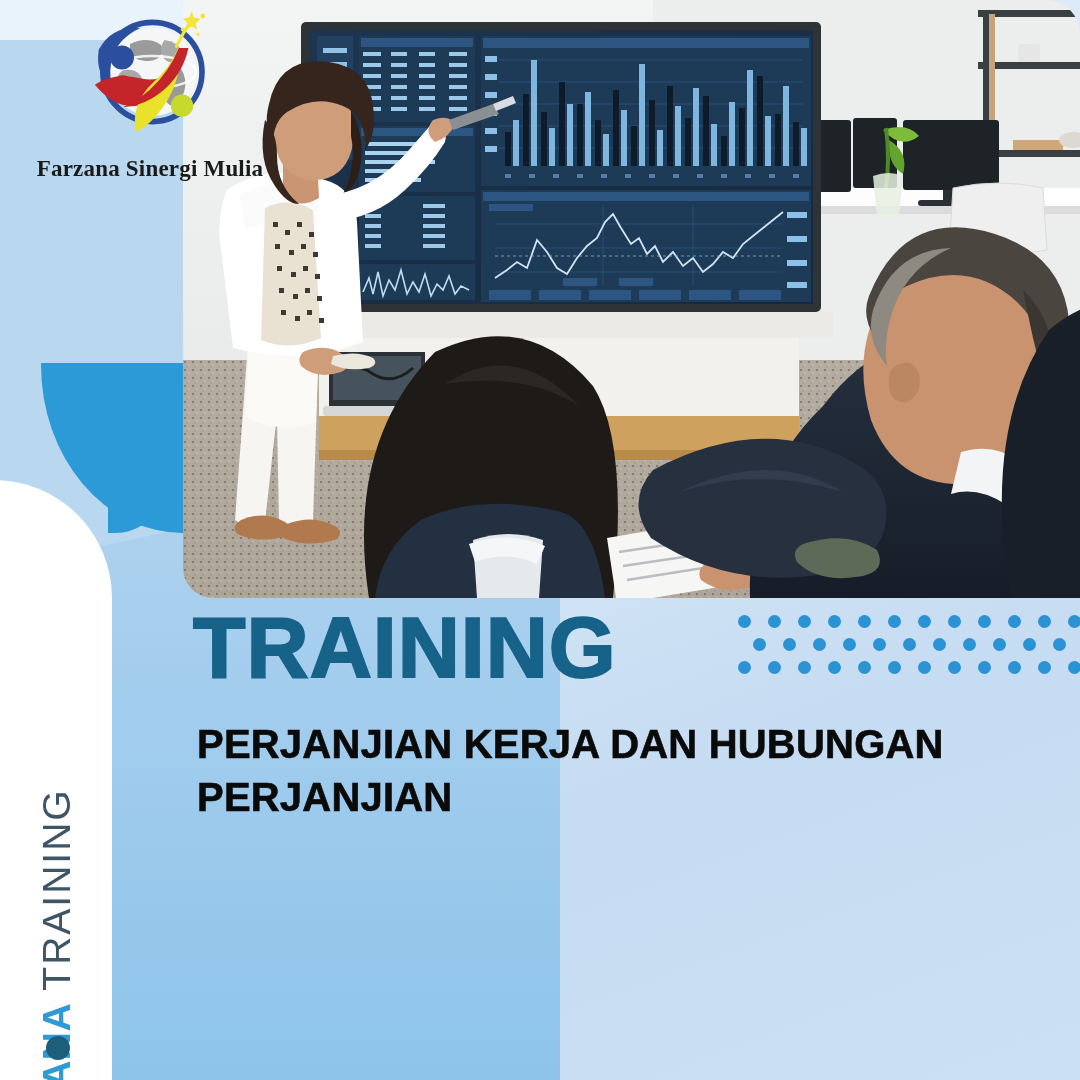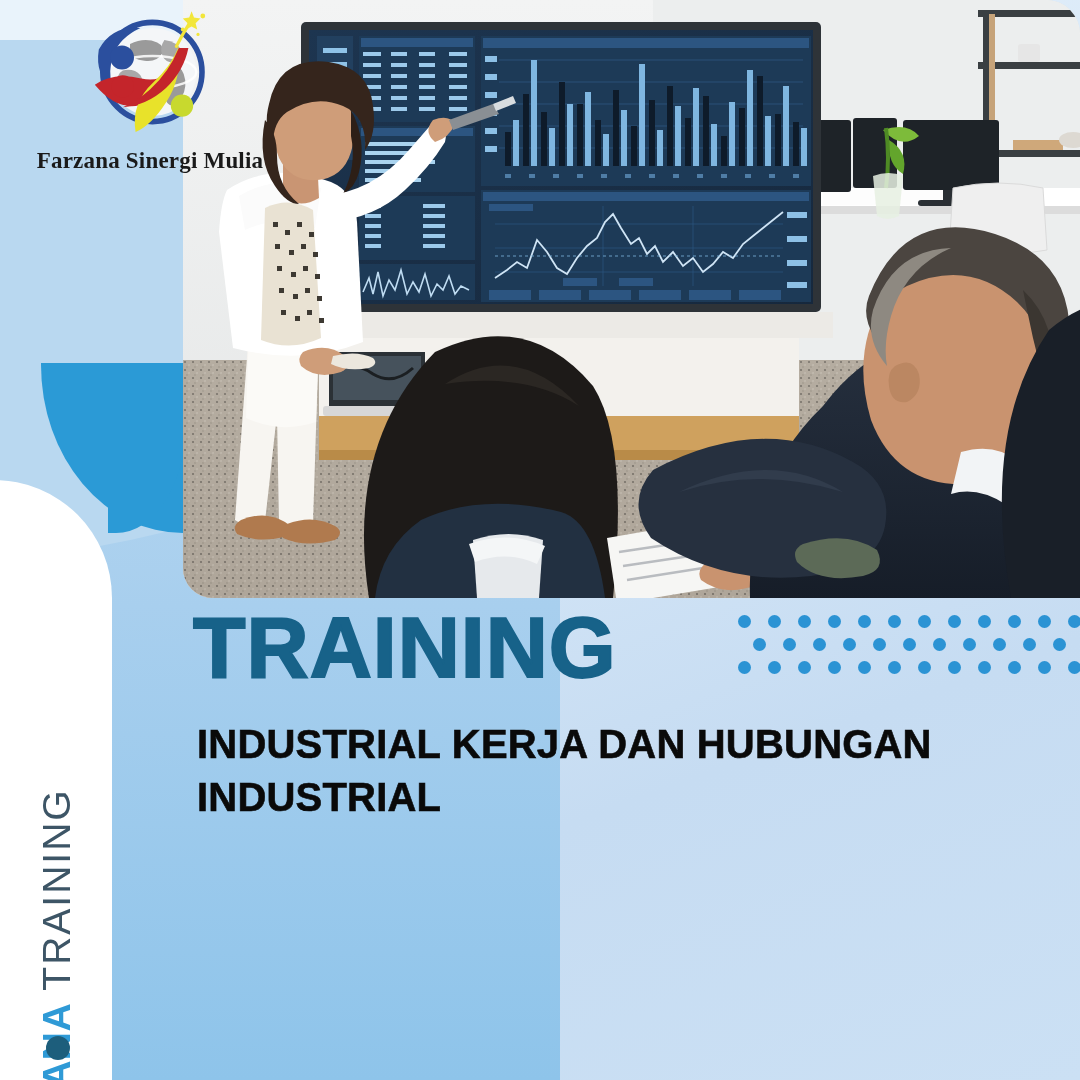"Farzana Sinergi Mulia" .logo-wordmark { margin-top: 0 -> 8px }
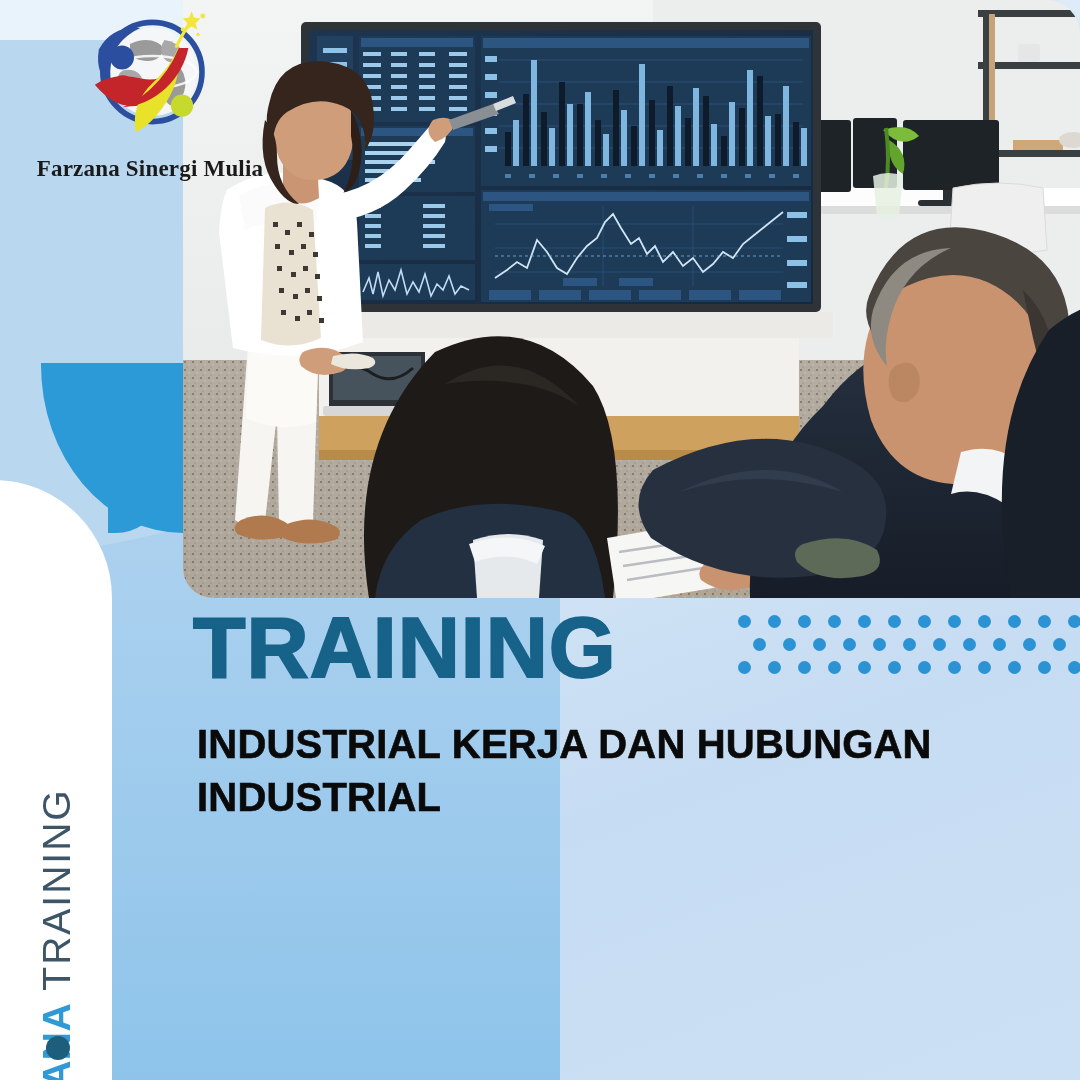"INDUSTRIAL KERJA DAN HUBUNGAN INDUSTRIAL" div.title-sub { text: INDUSTRIAL KERJA DAN HUBUNGAN INDUSTRIAL -> PERJANJIAN KERJA DAN HUBUNGAN PERJANJIAN }
